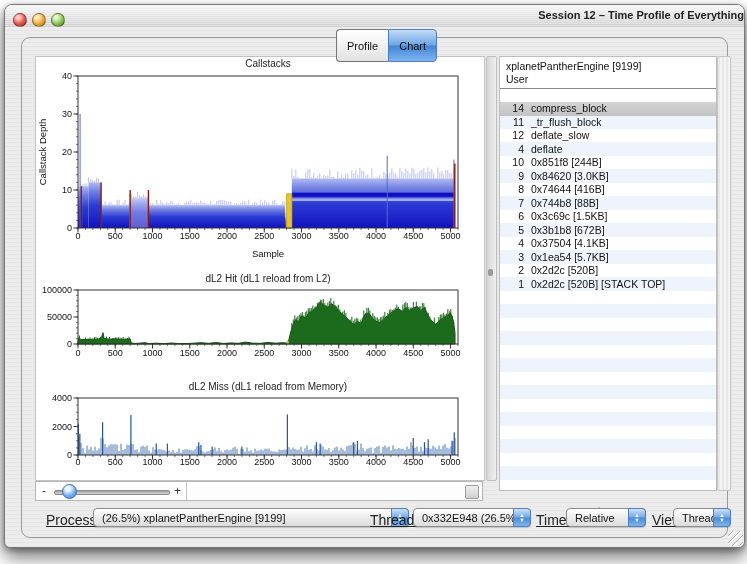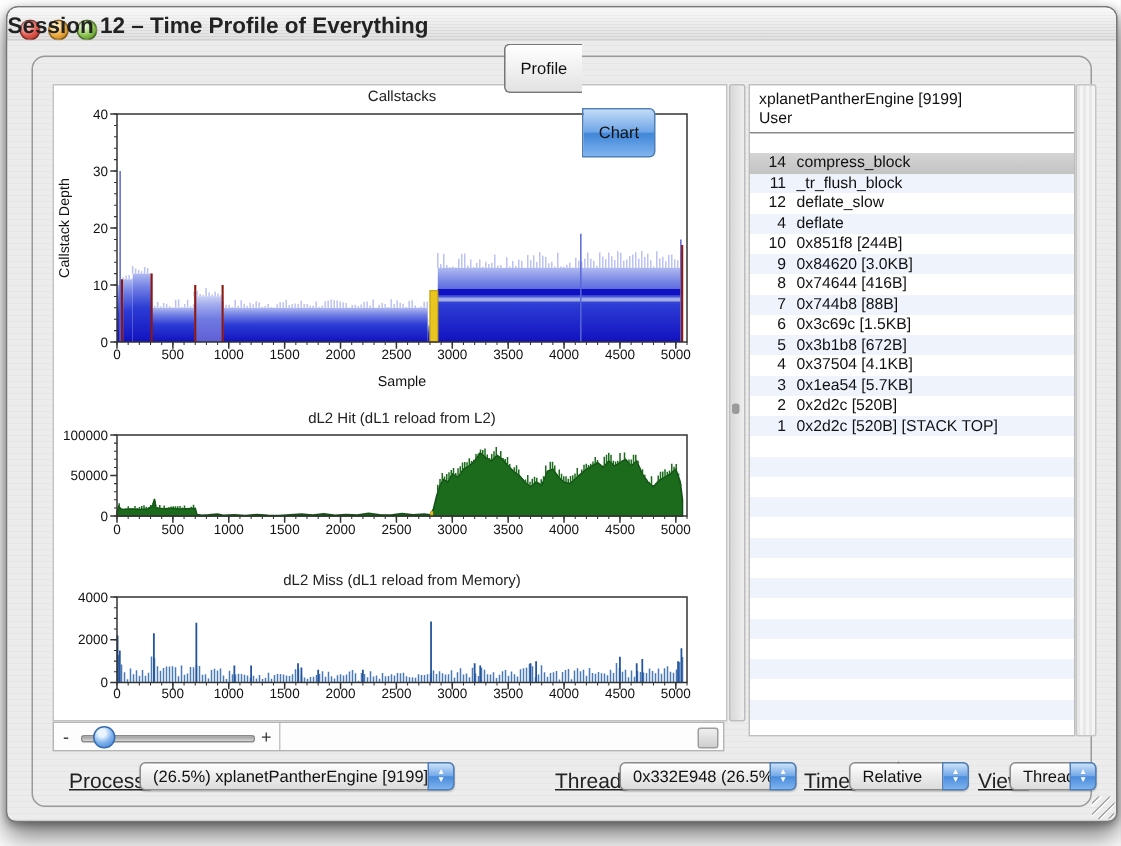"Session 12 – Time Profile" #title { font-size: 15px -> 11px; text-align: left -> right }
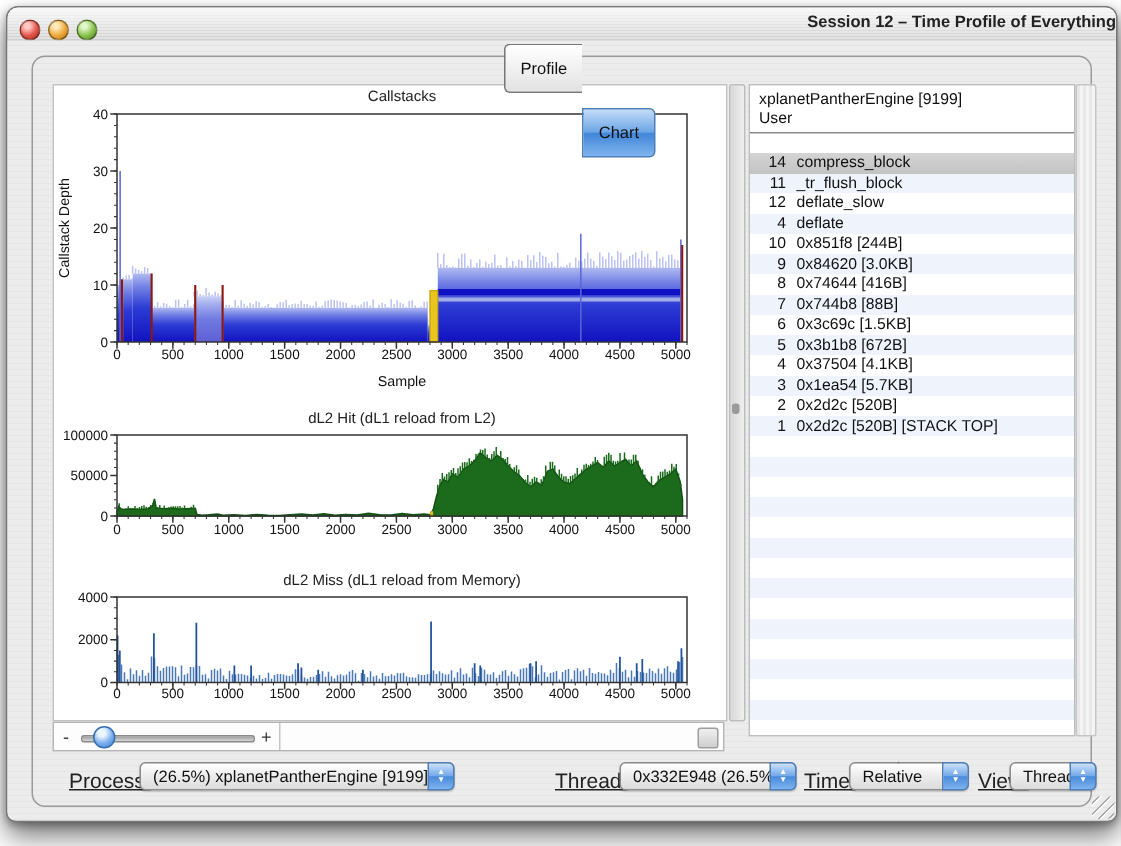"Chart" .seg.on { margin-top: 43px -> none }
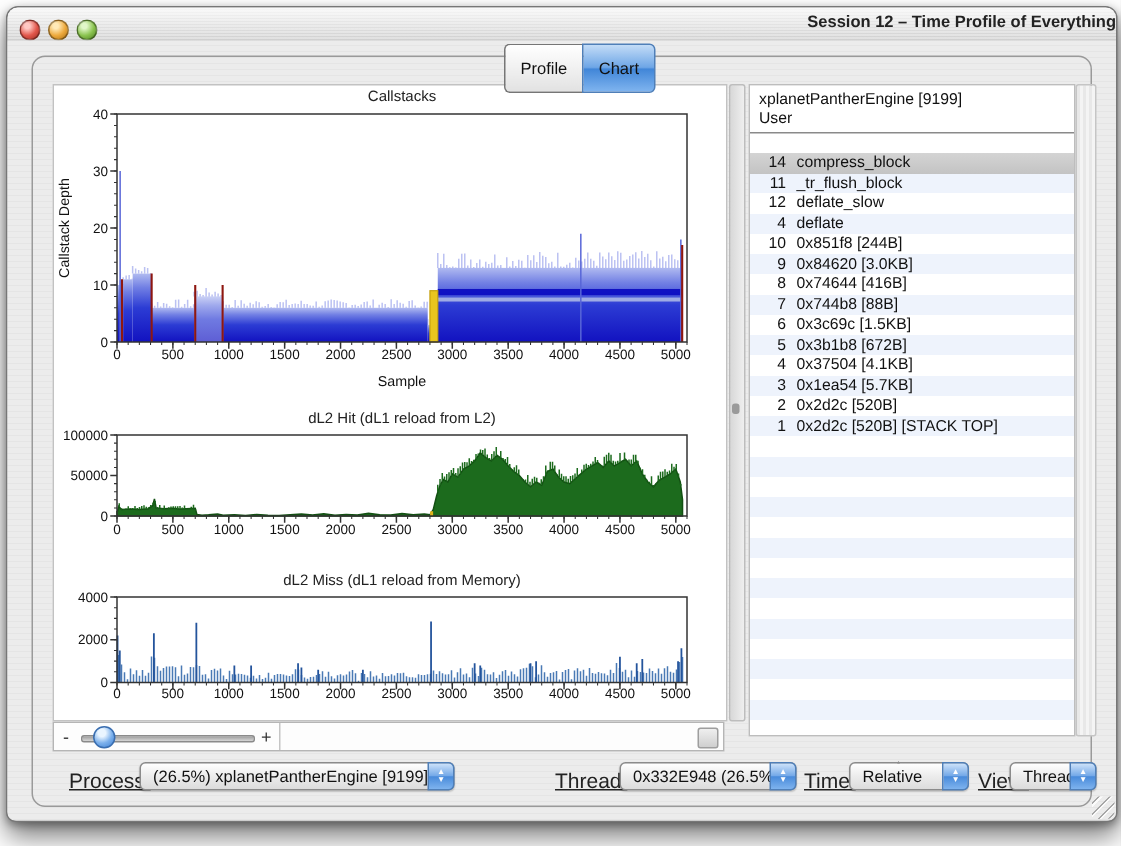"(26.5%) xplanetPantherEngine [9199]" div.popup { width: 210px -> 316px }
